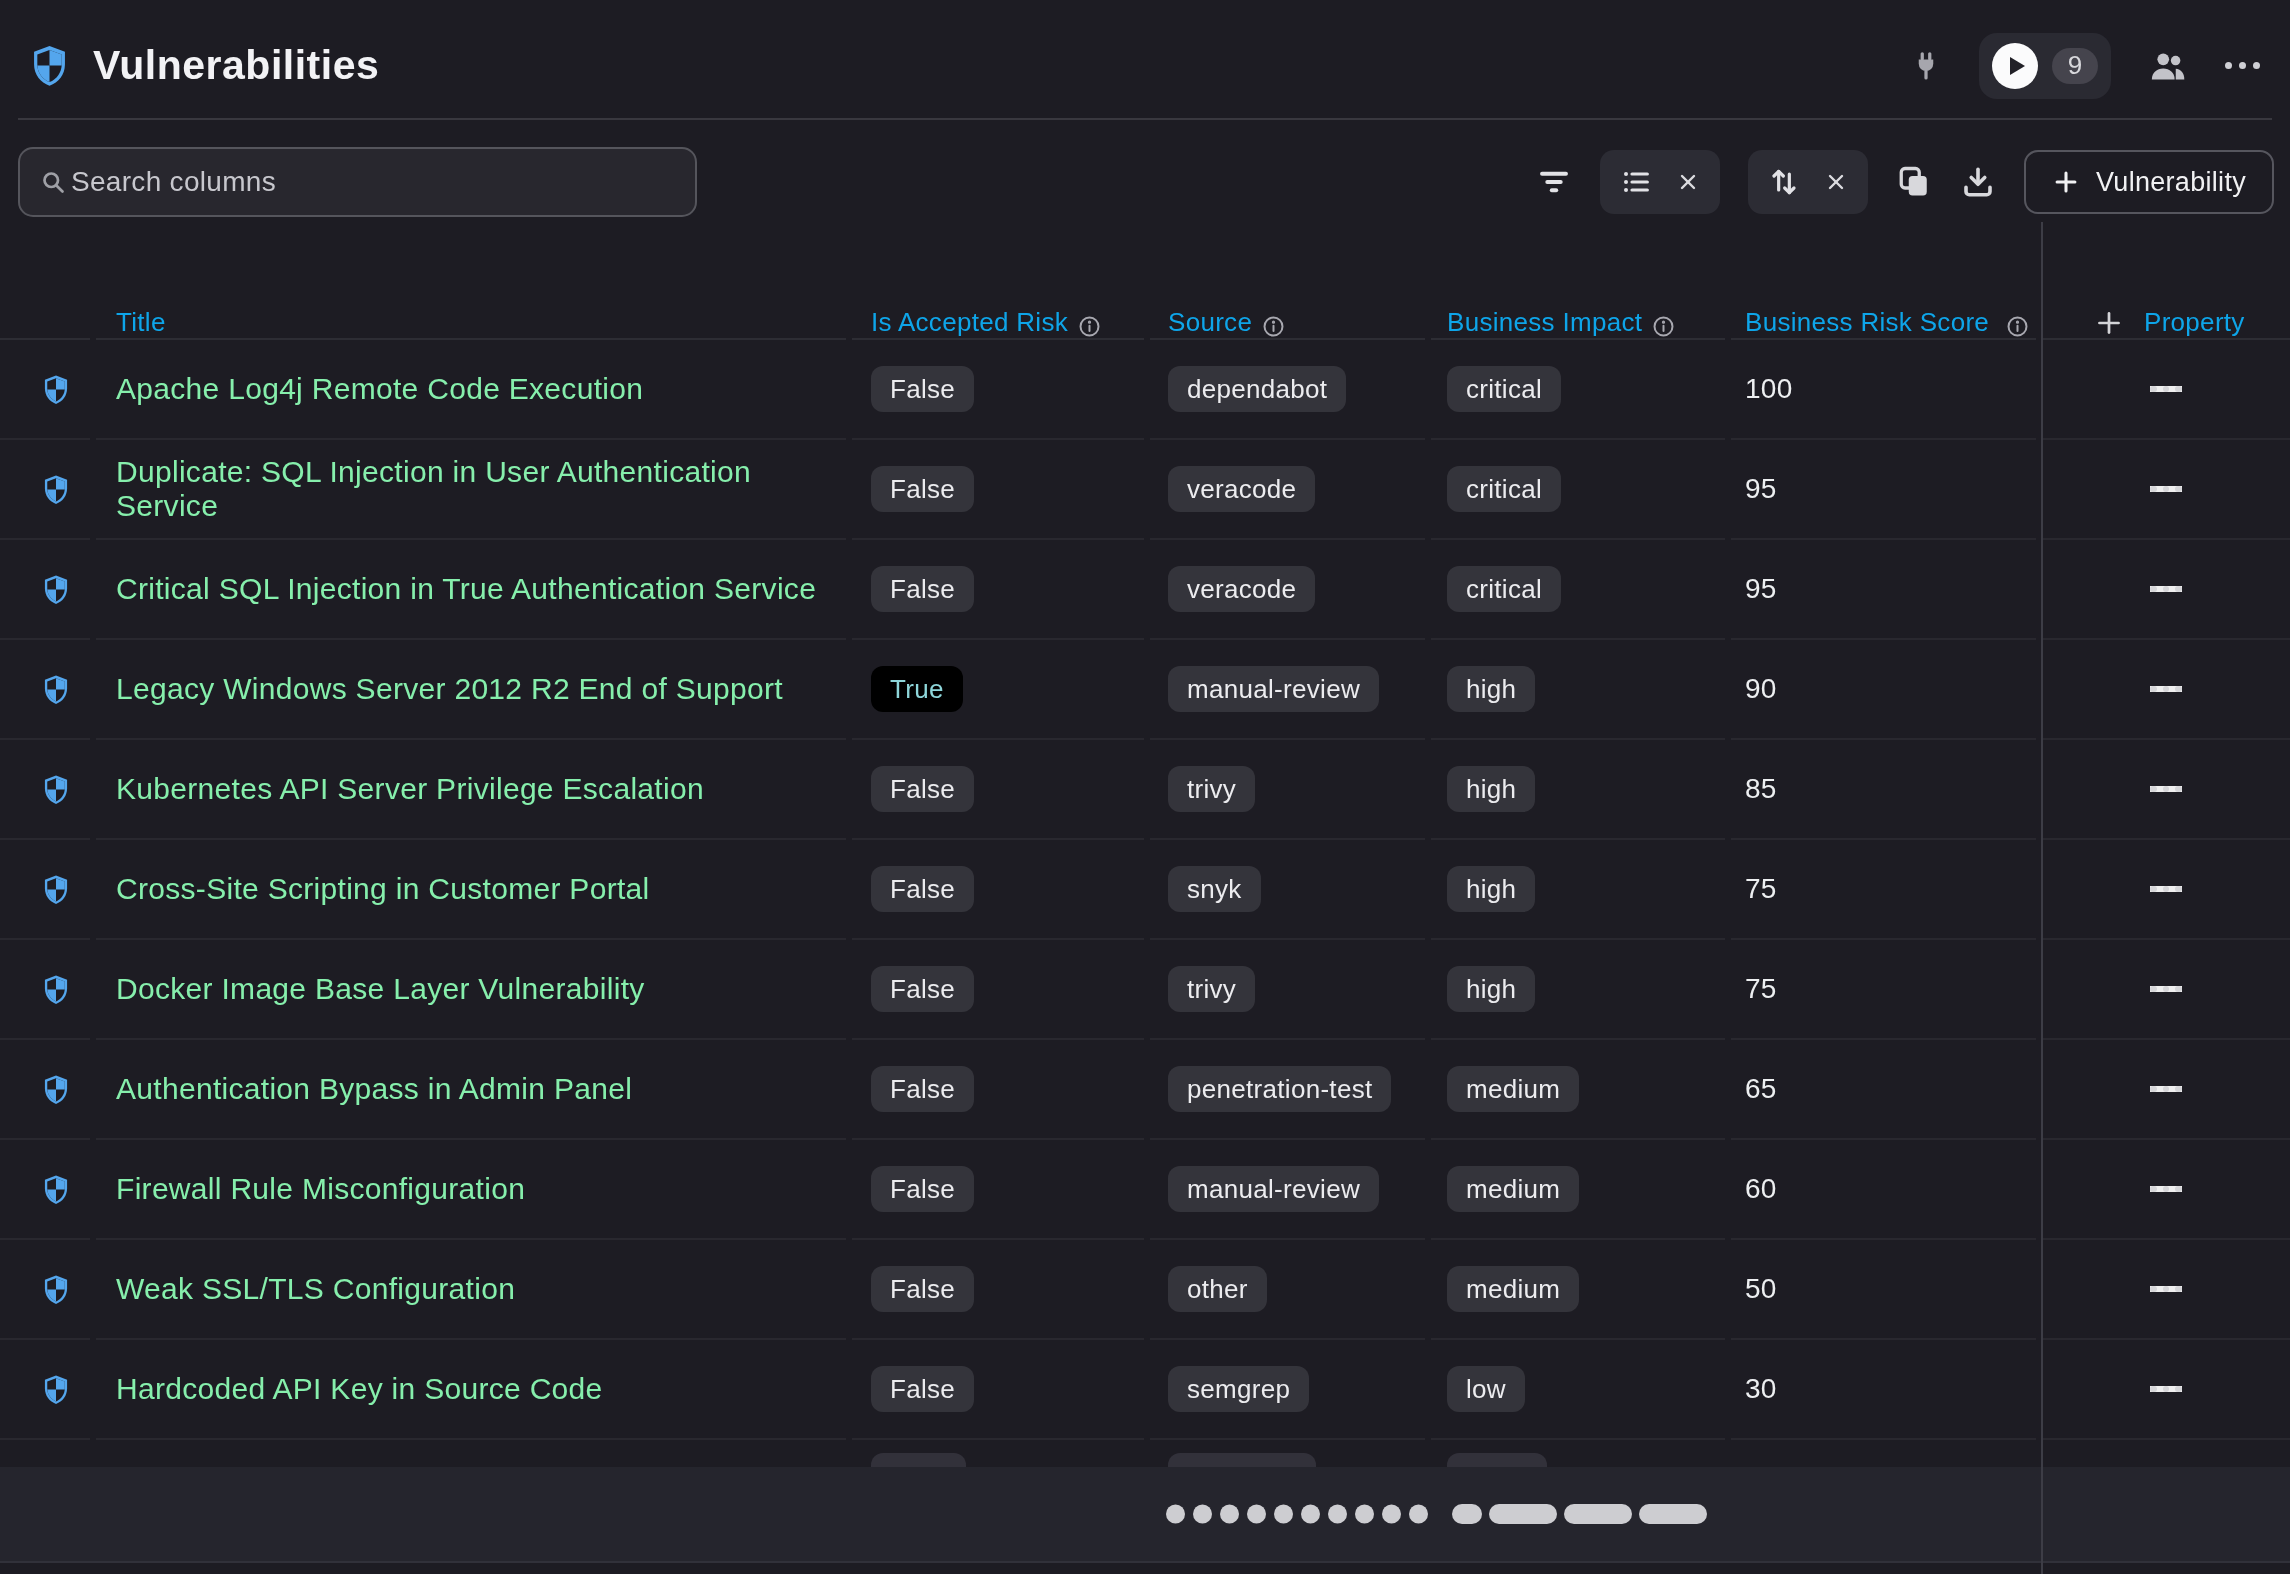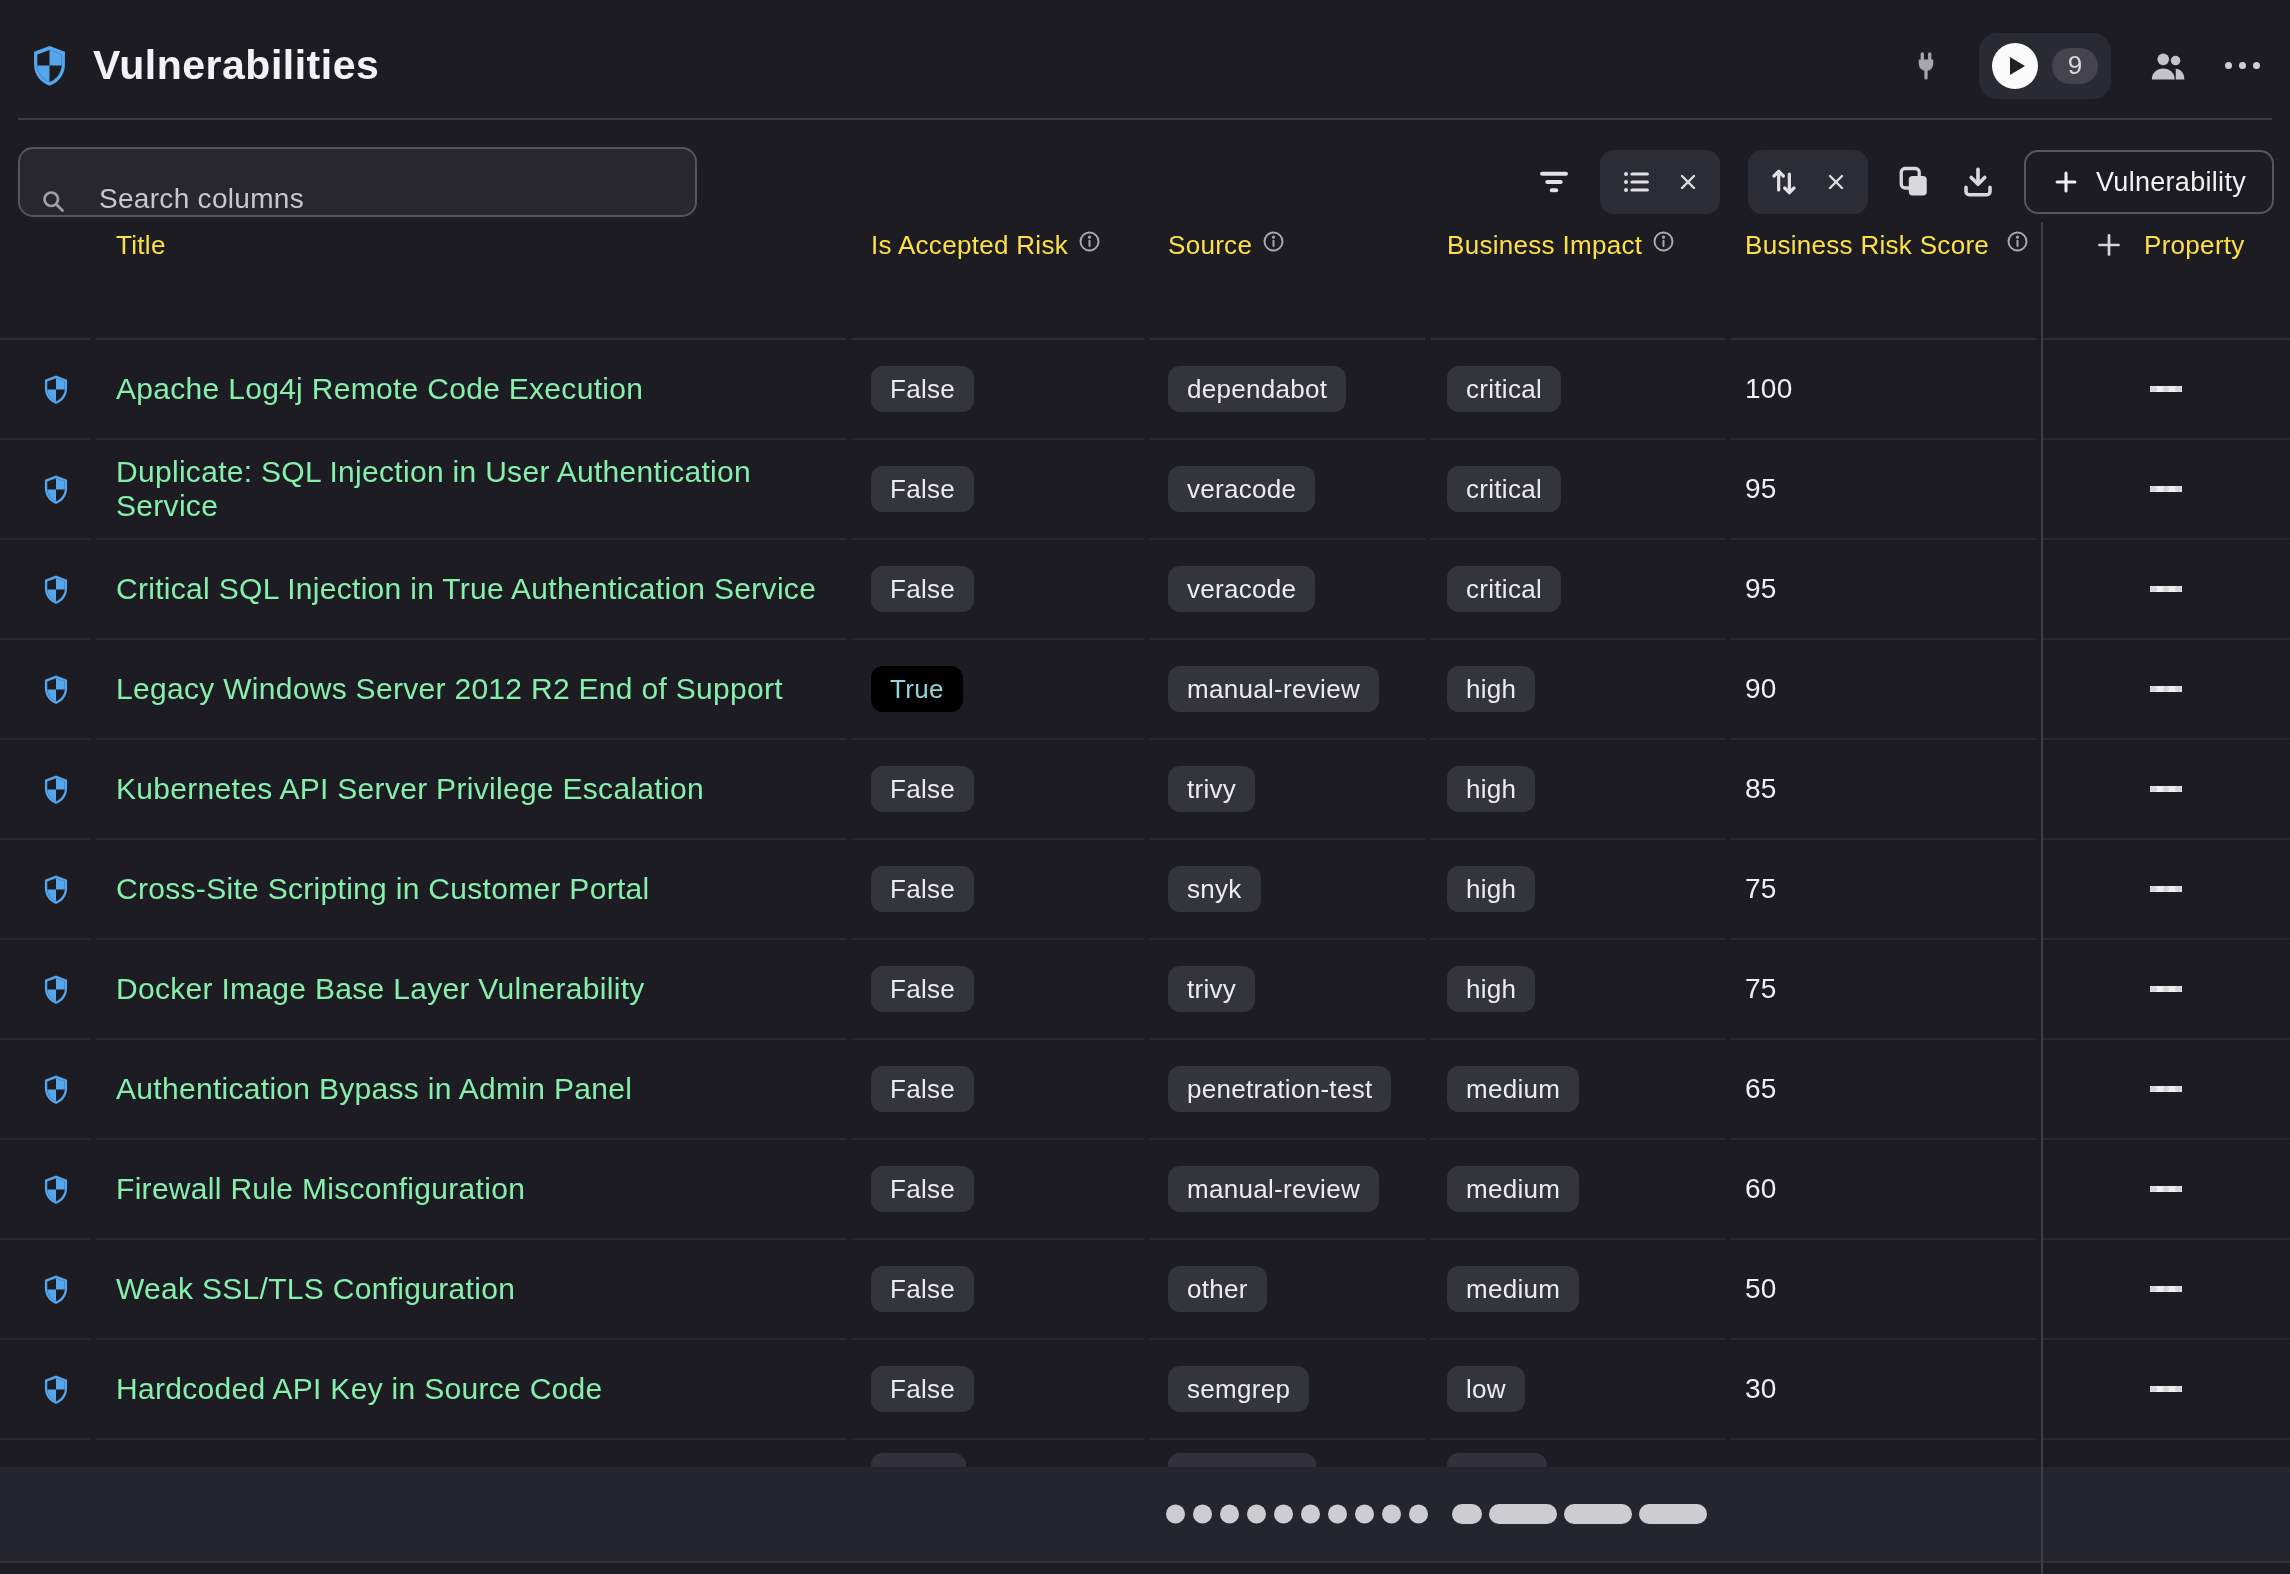"Search columns" .search-box { align-items: flex-end -> center; gap: 32px -> 4px }
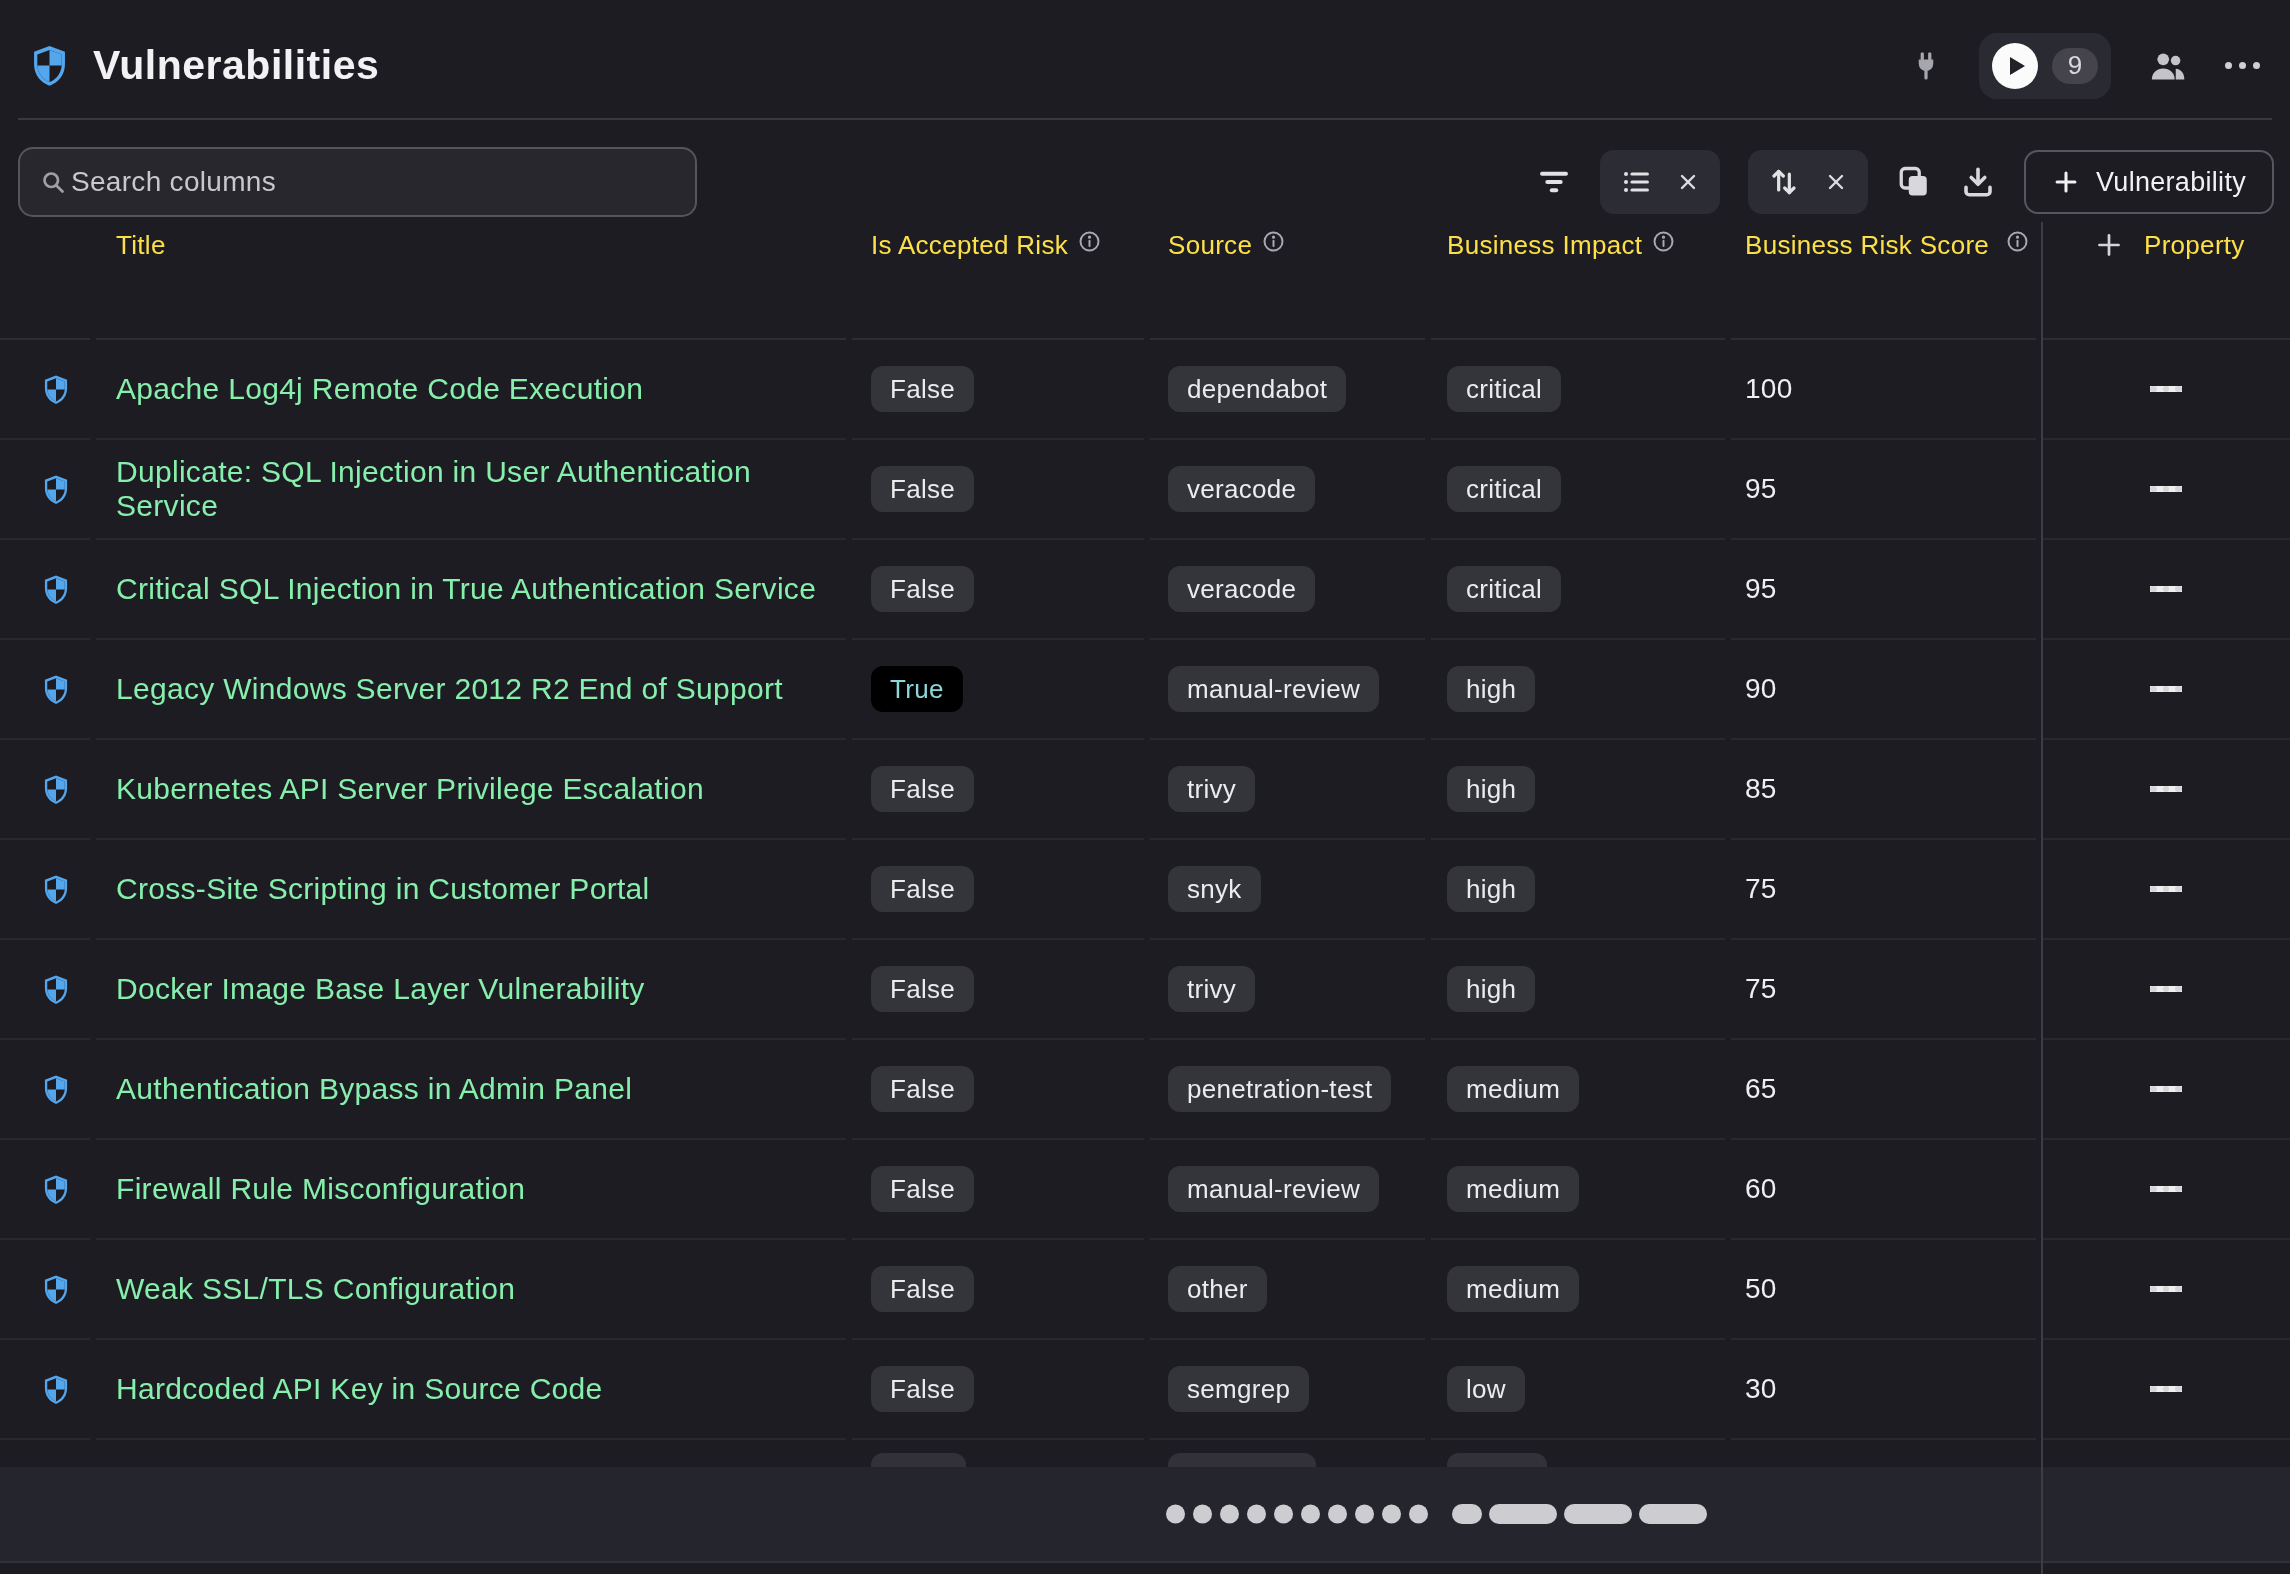"Title" .thead > div { align-items: flex-start -> flex-end; color: #fde047 -> #0ea5e9 }
